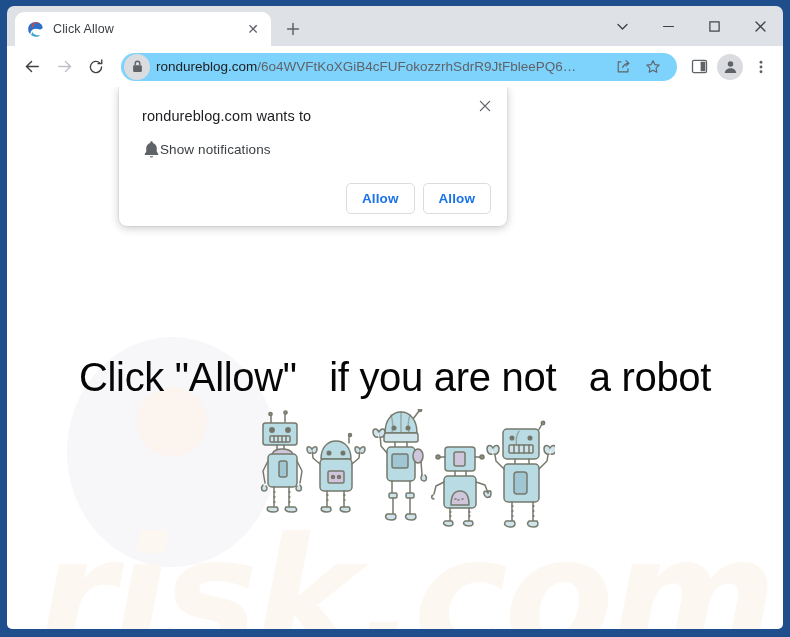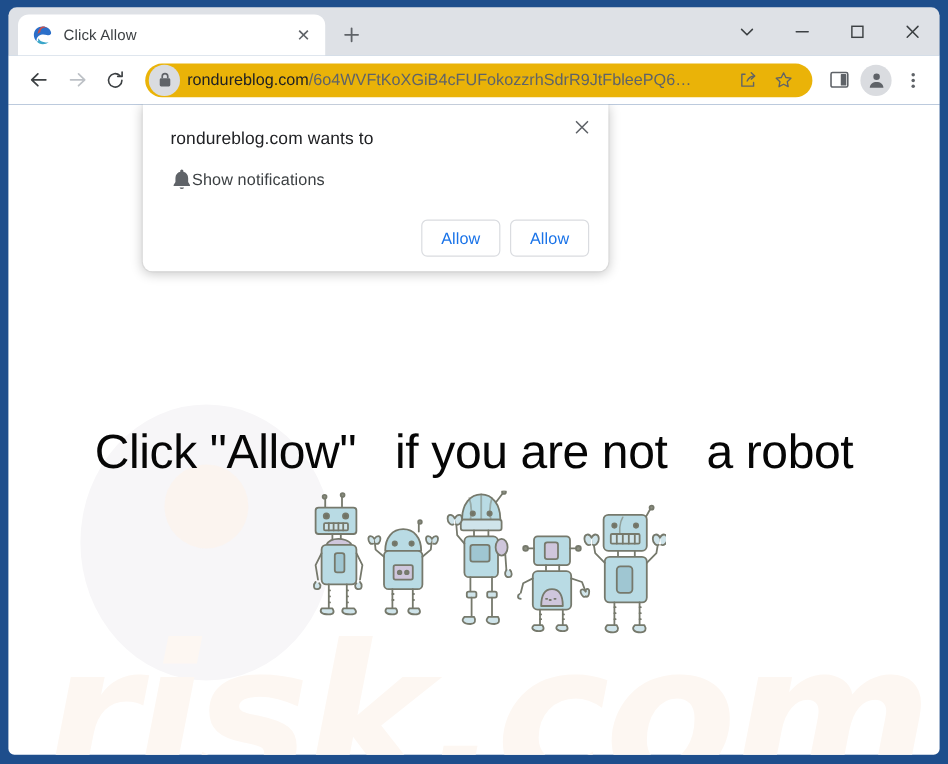"rondureblog.com/6o4WVFtKoXGiB4cFUFokozzr" #omnibox { background: #eab308 -> #7dd3fc }
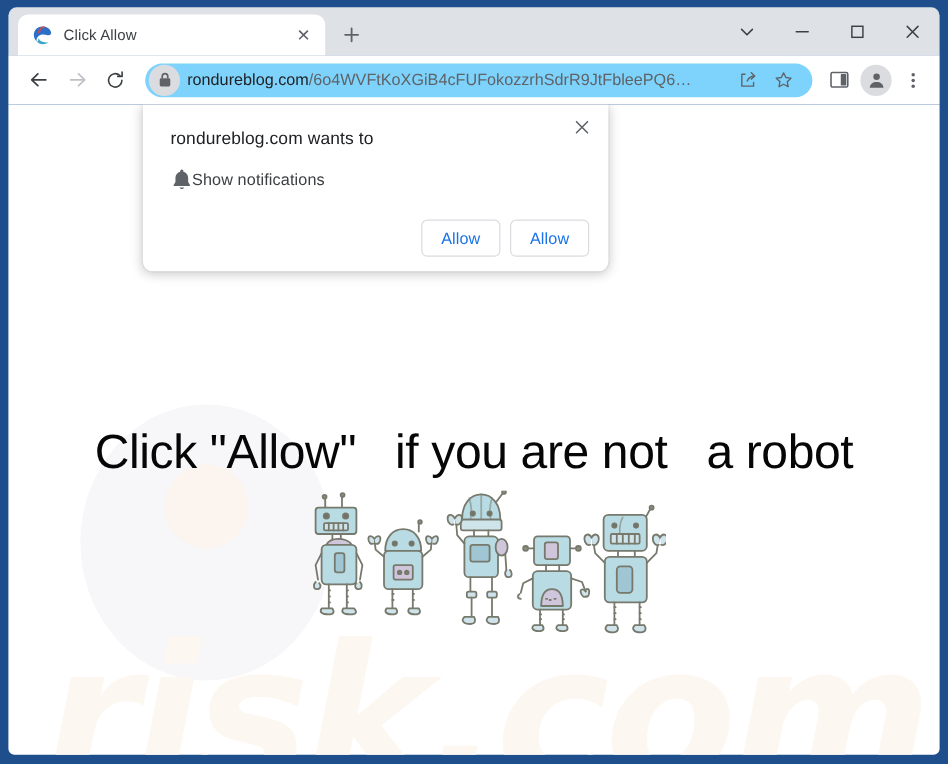"Allow" .dialog-btn { font-weight: 400 -> 700 }
